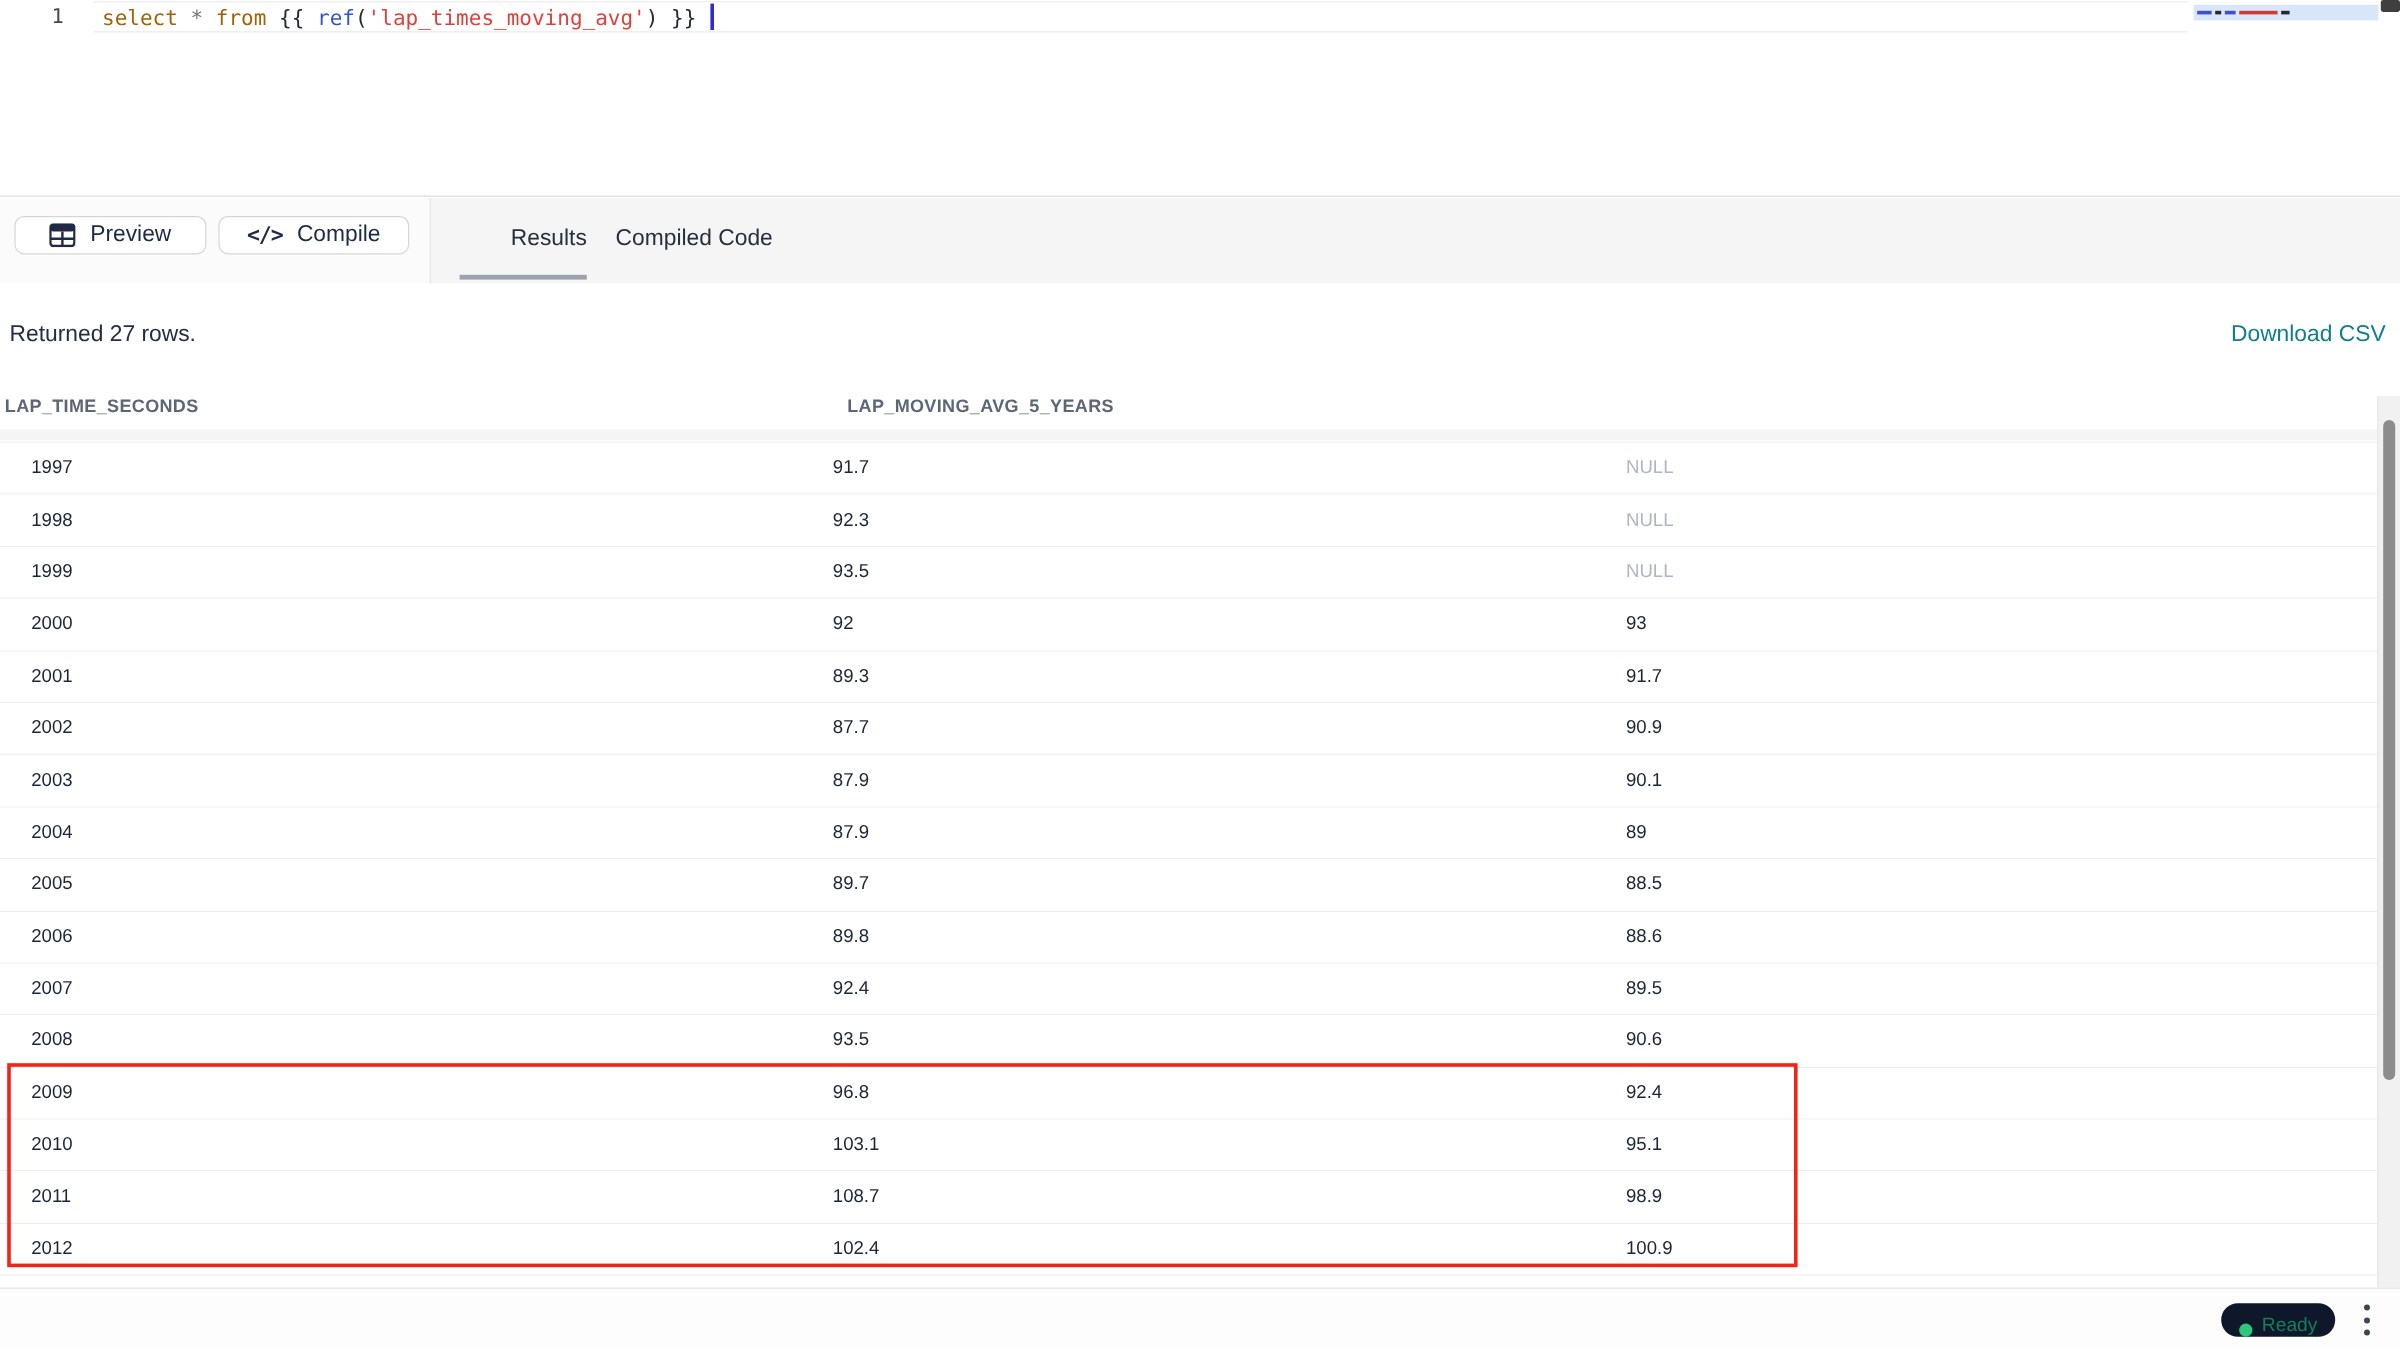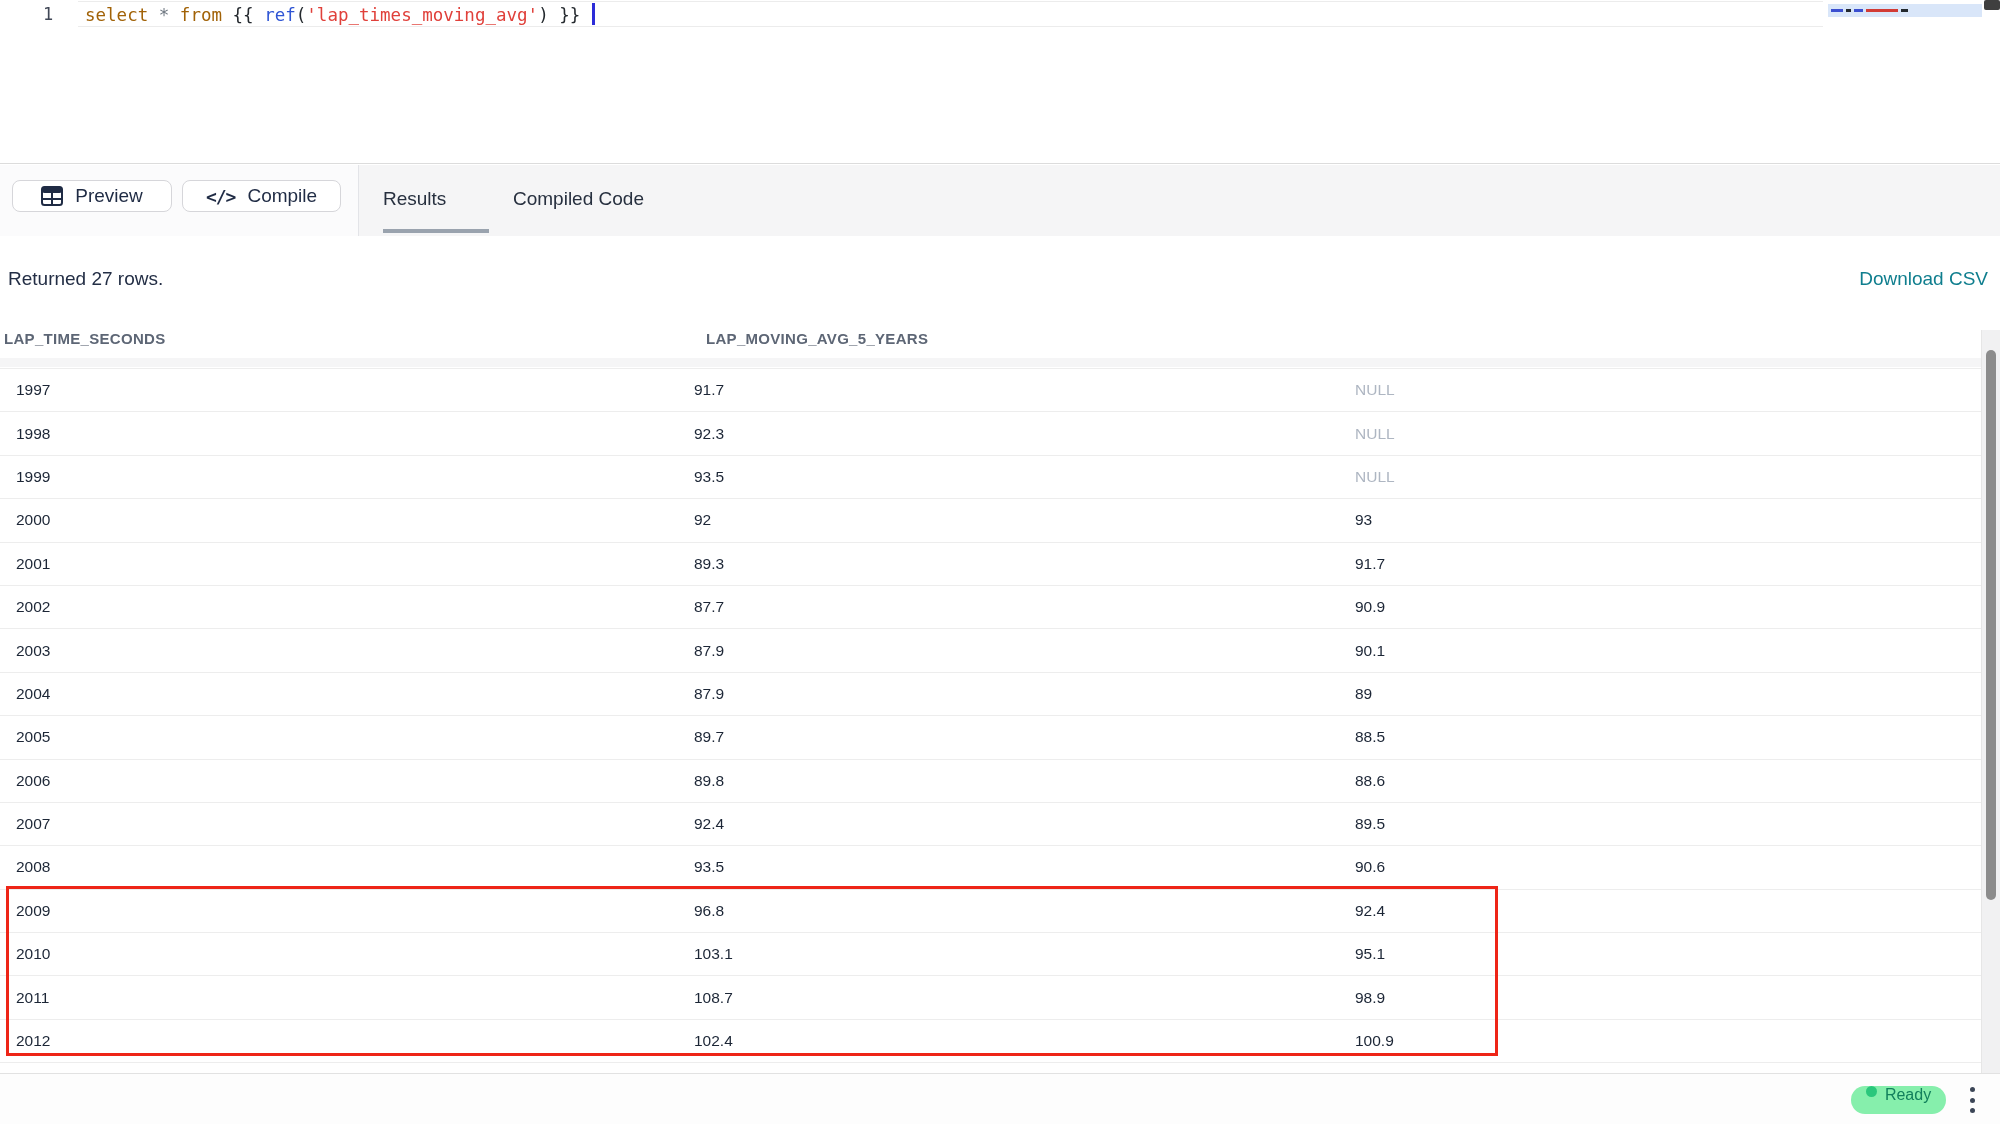"Results" .tab-results { justify-content: flex-start -> flex-end }
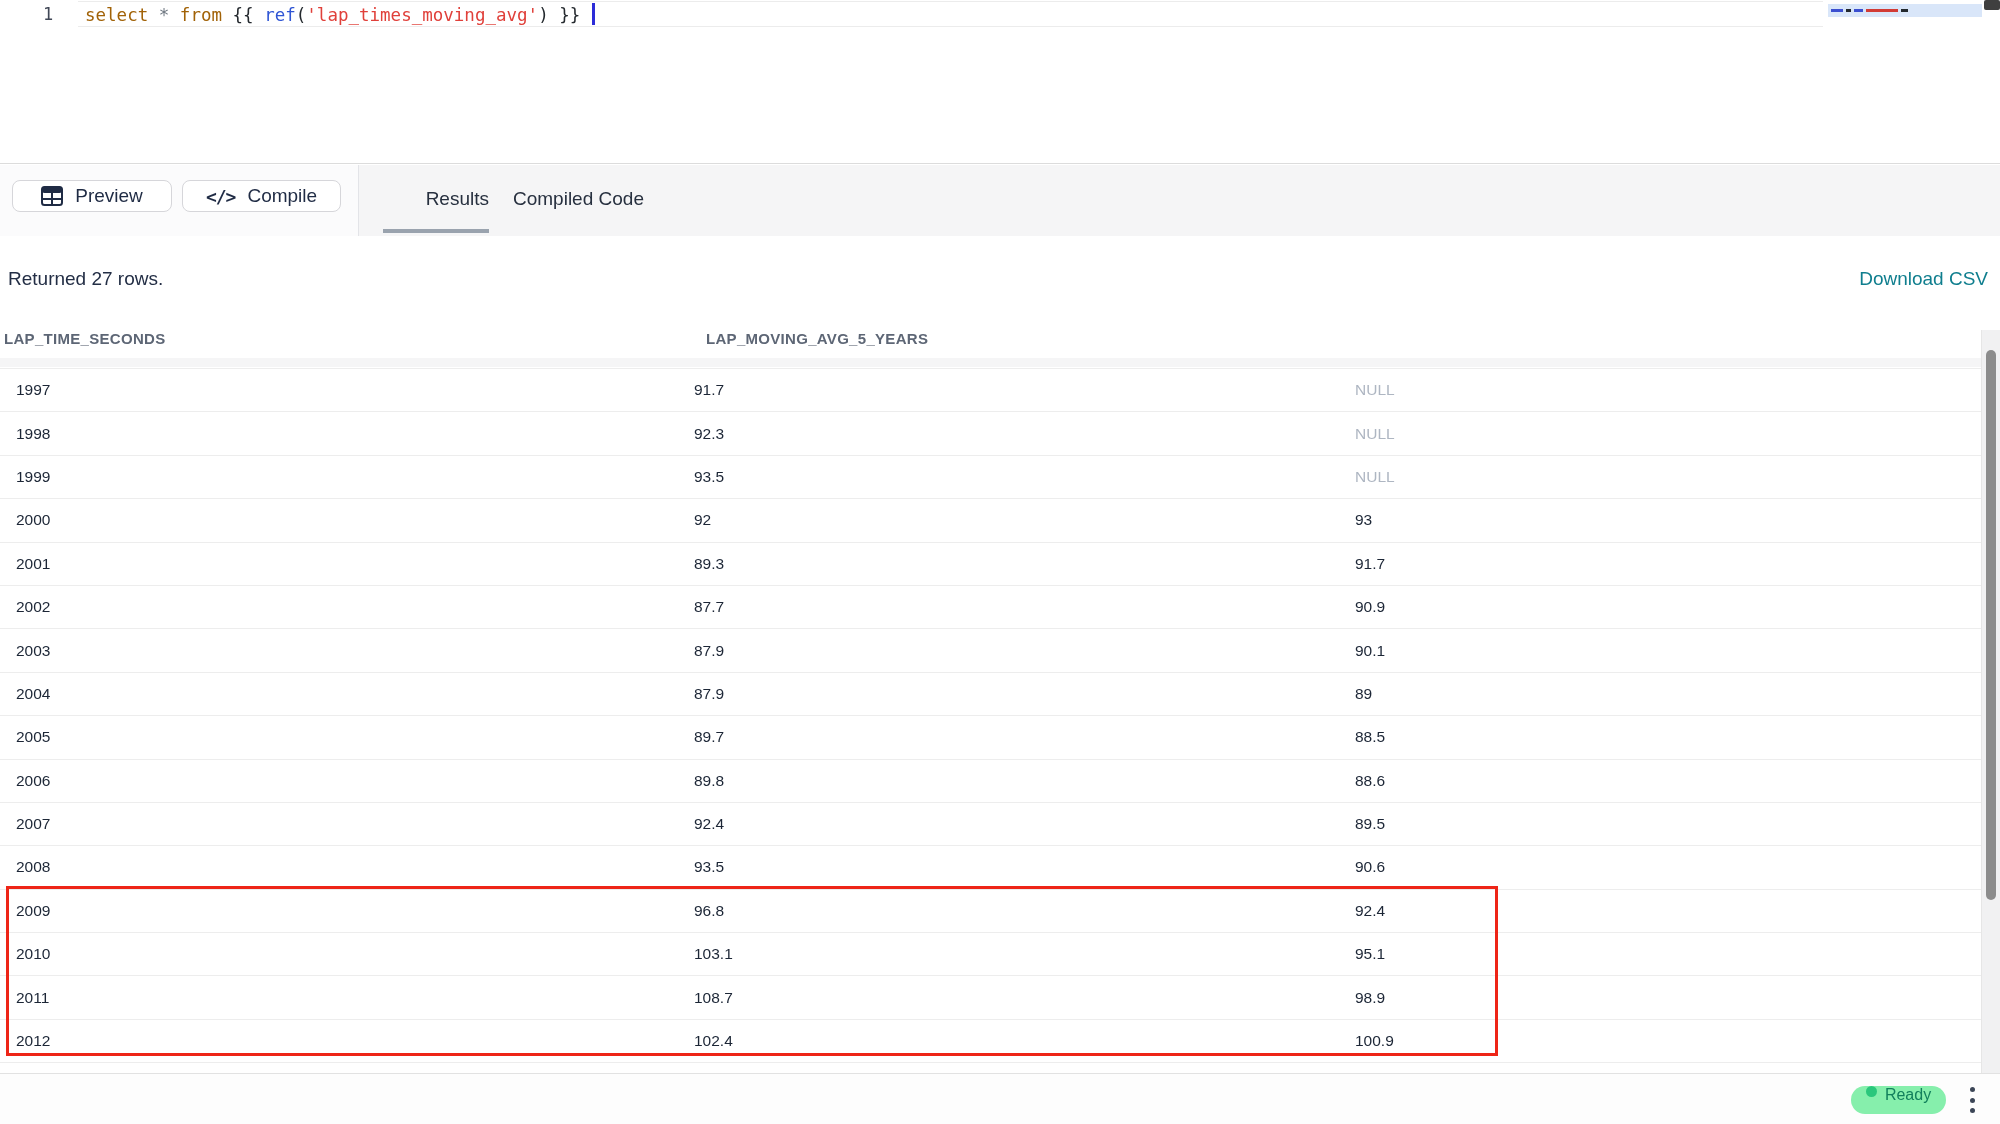"1997" .cell.c1 { padding-left: 16px -> 26px }
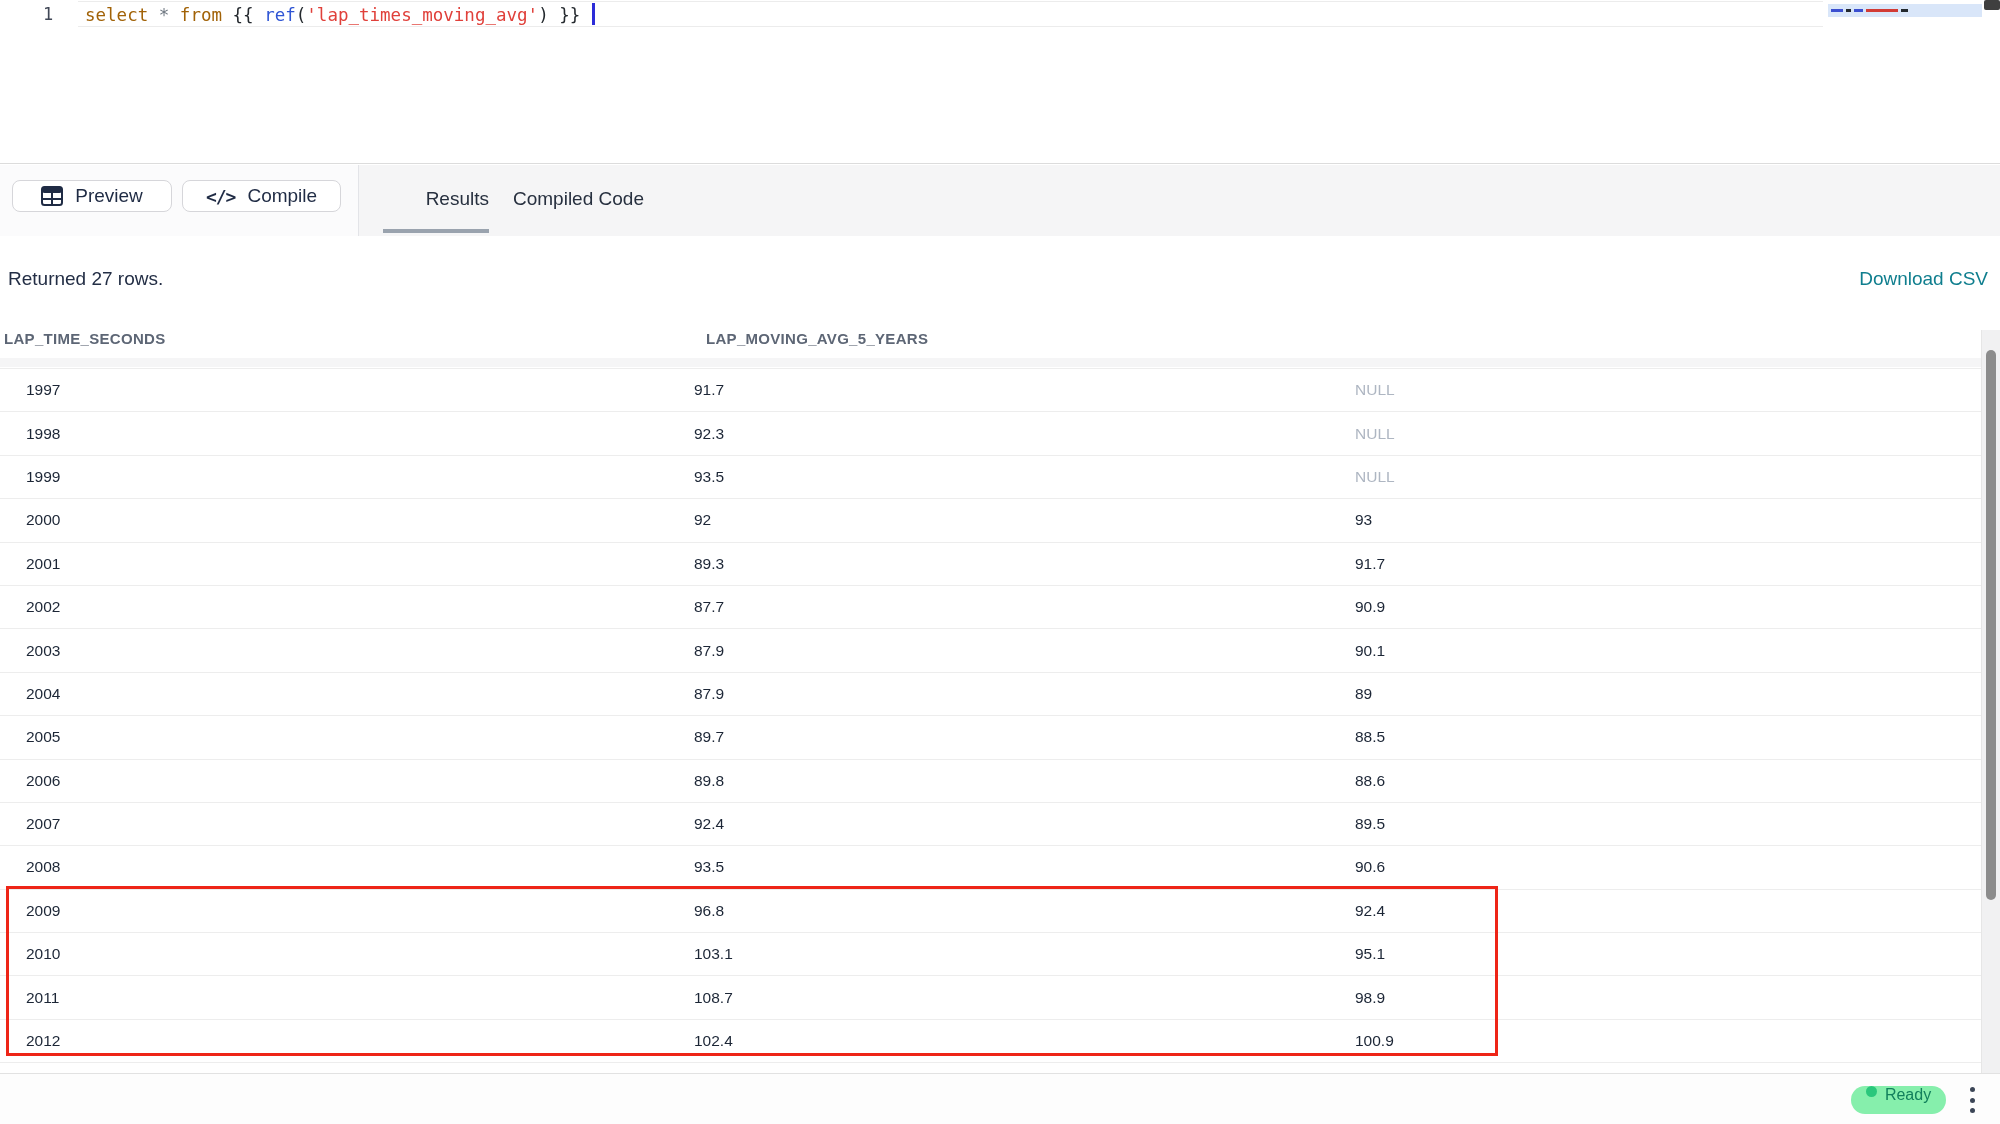"Ready" .ready-badge { align-items: flex-start -> flex-end; background: #86efac -> #0f172a }
